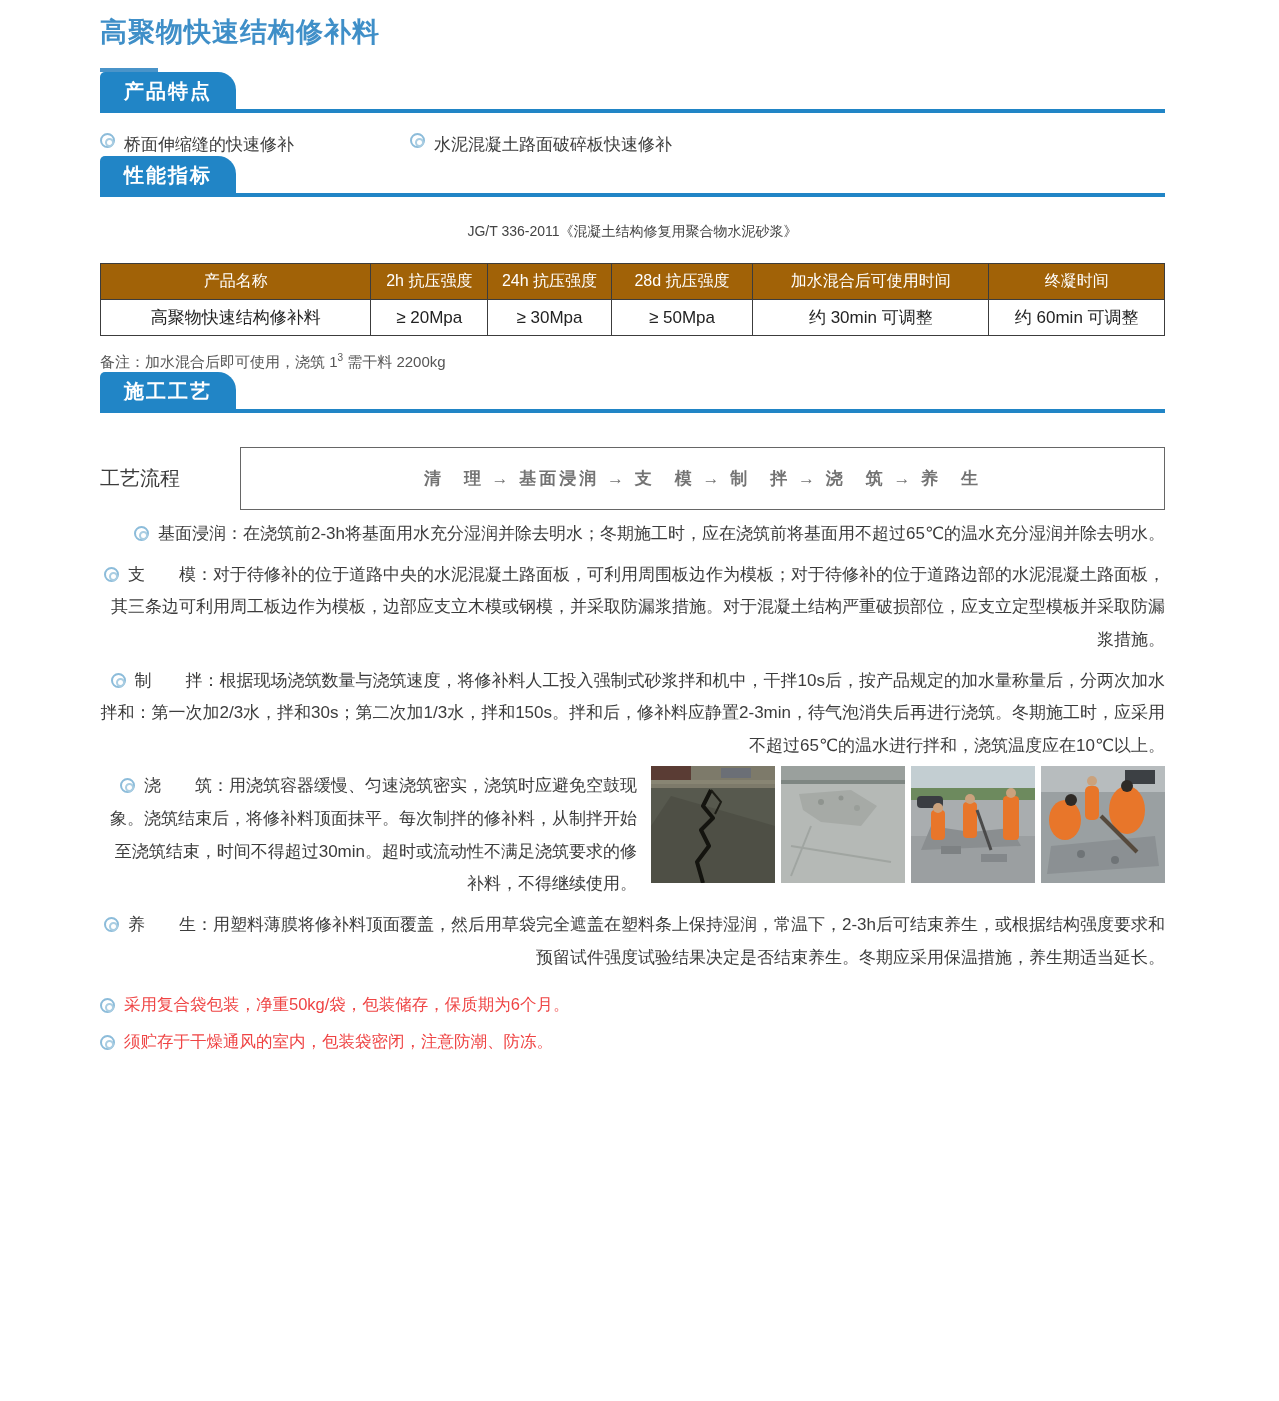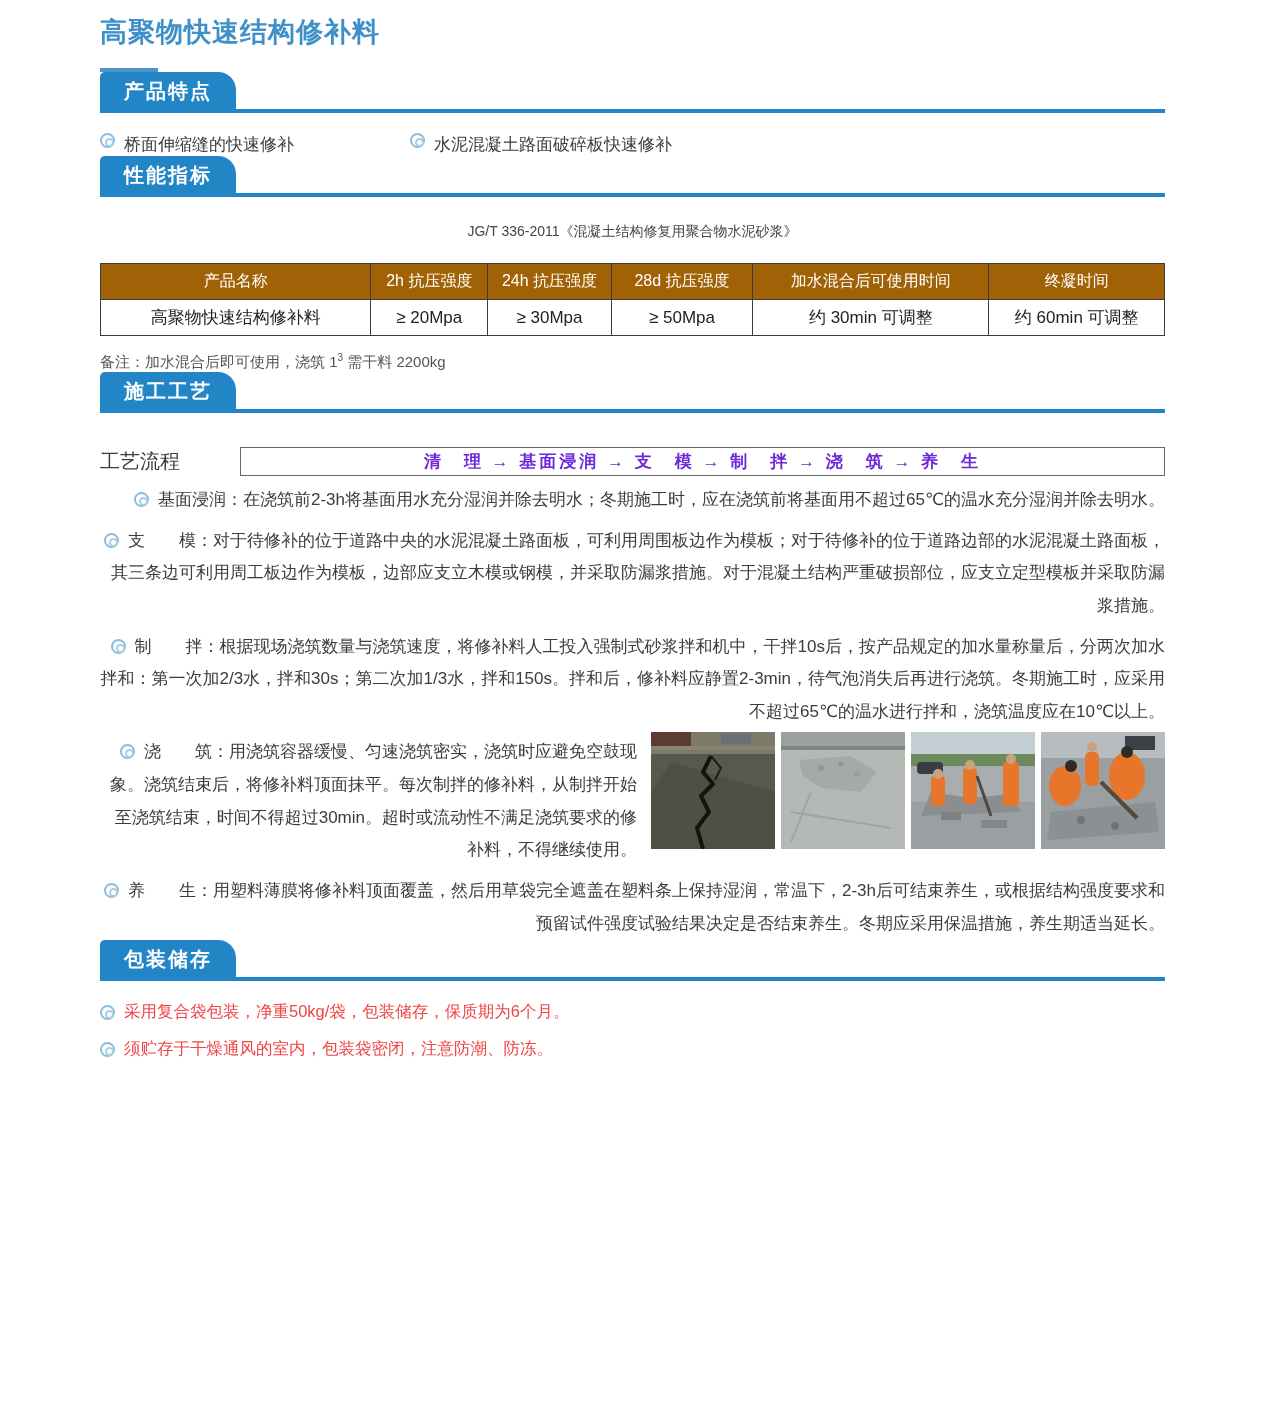"清 理 → 基面浸润 →" .flow-box { color: #6d28d9 -> #737373; padding: 2px 4px -> 19px 4px }
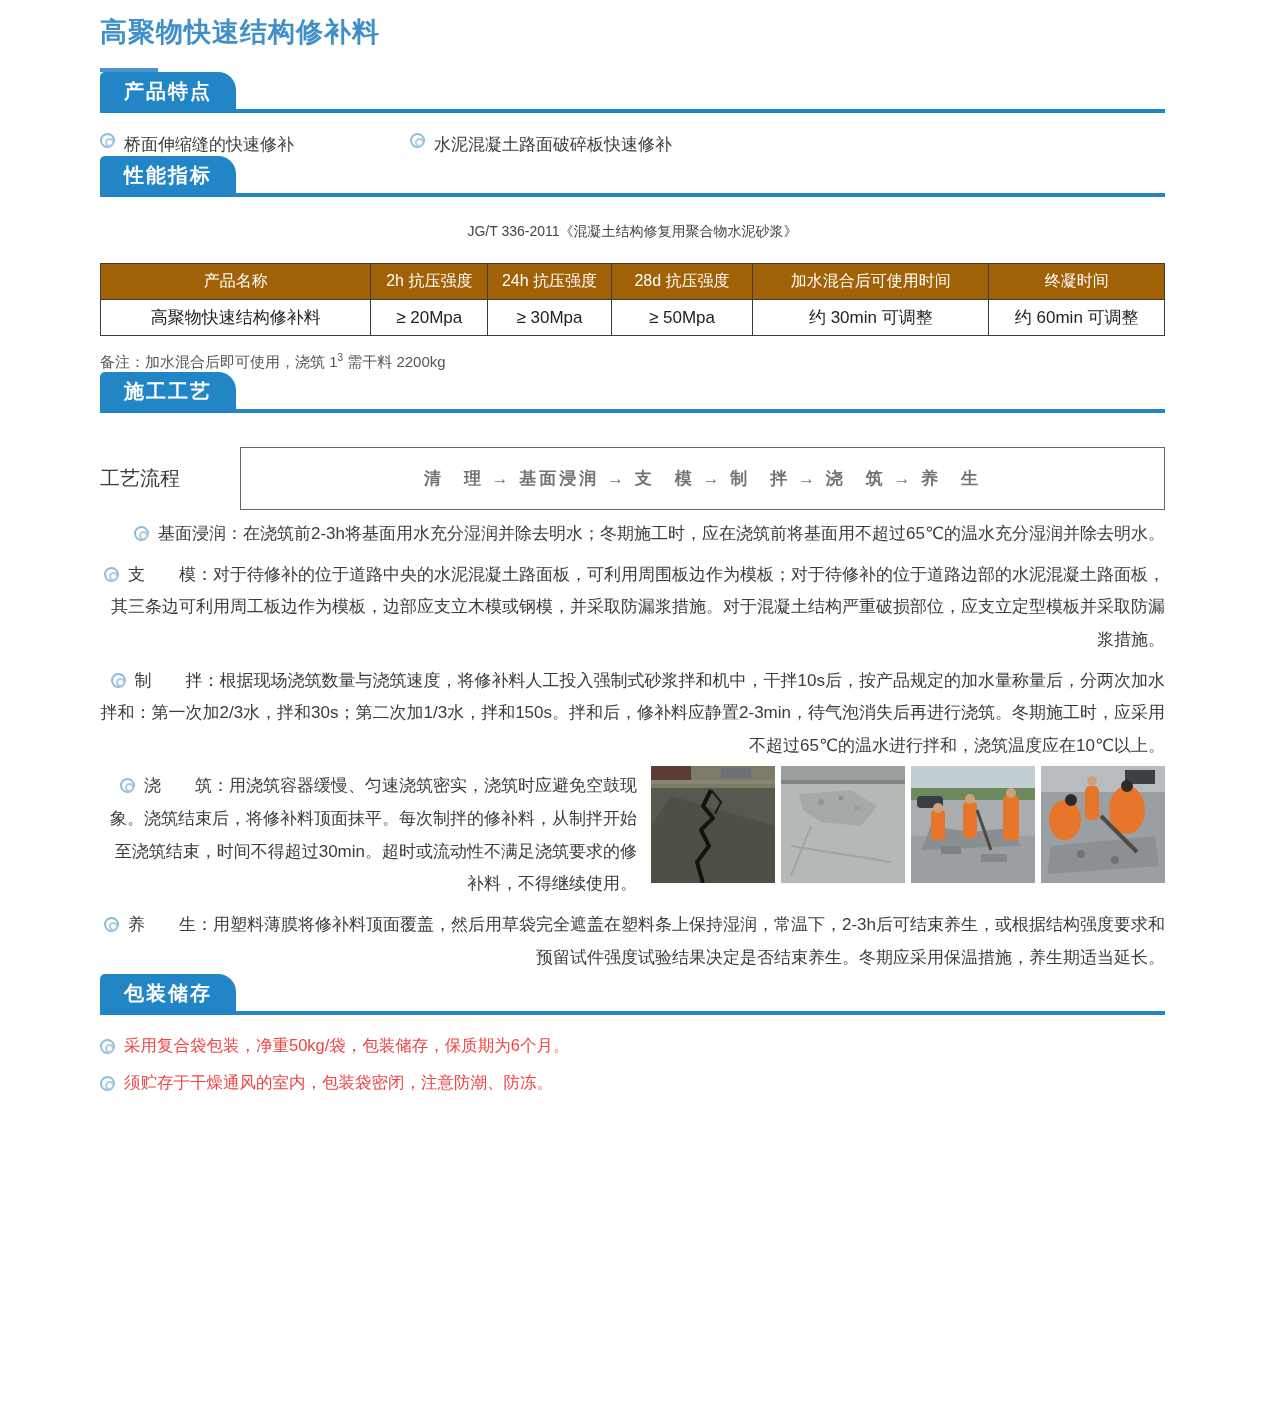"包装储存" div.section-header { html: <div> <span>包装储存</span> </div> -> none }
